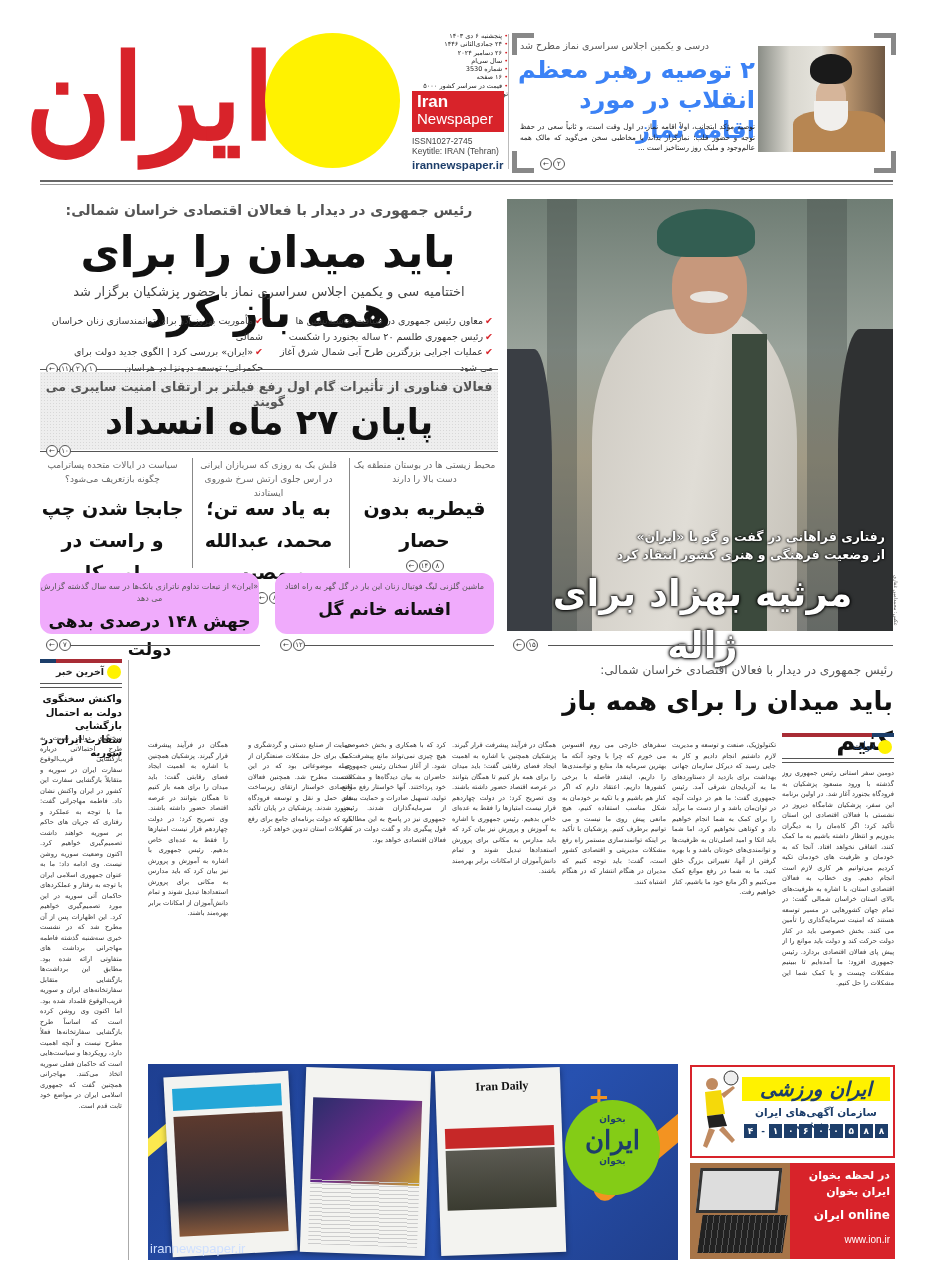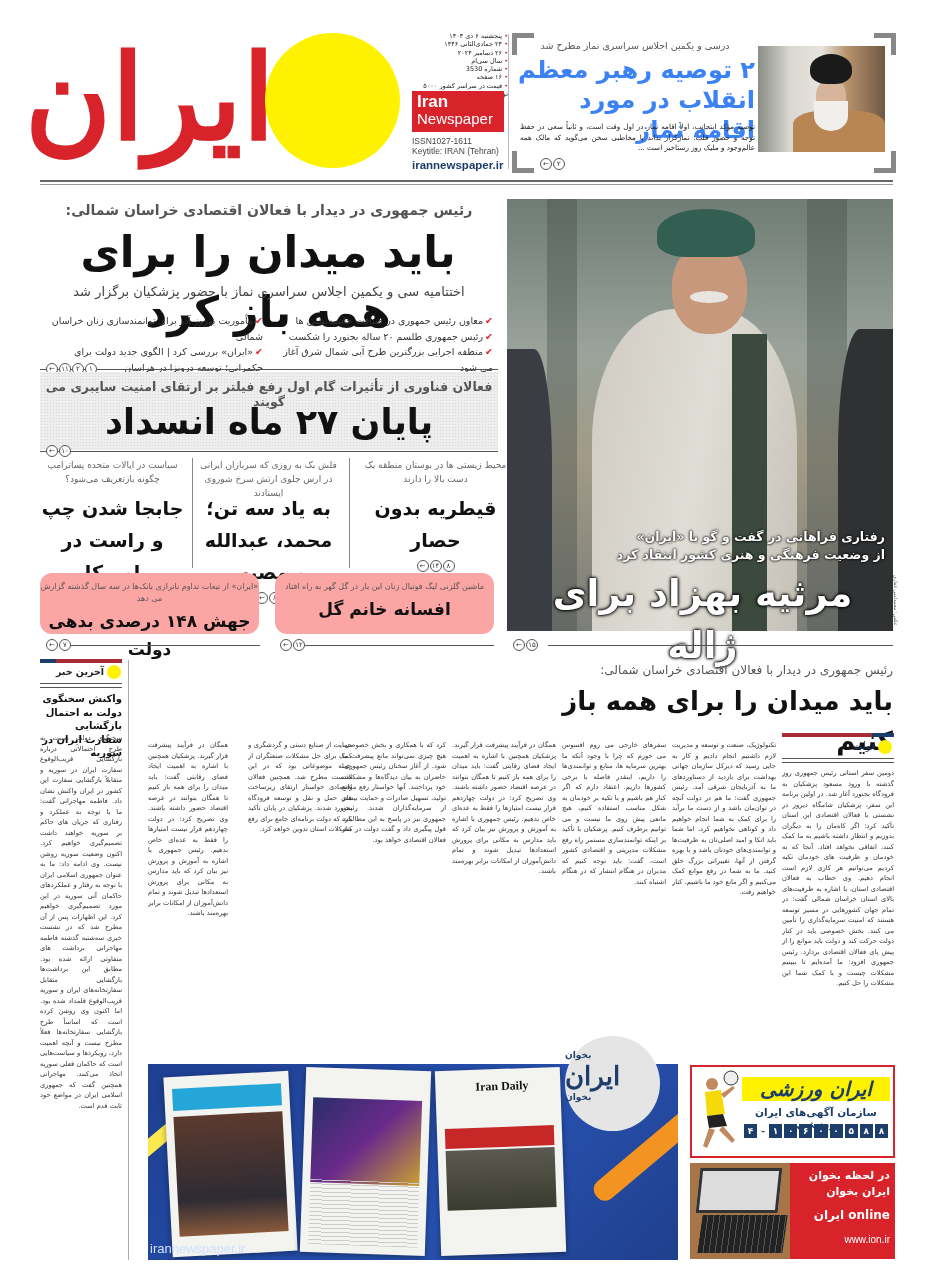"درسی و یکمین اجلاس سراسری" .teaser-kicker { text-align: center -> left }
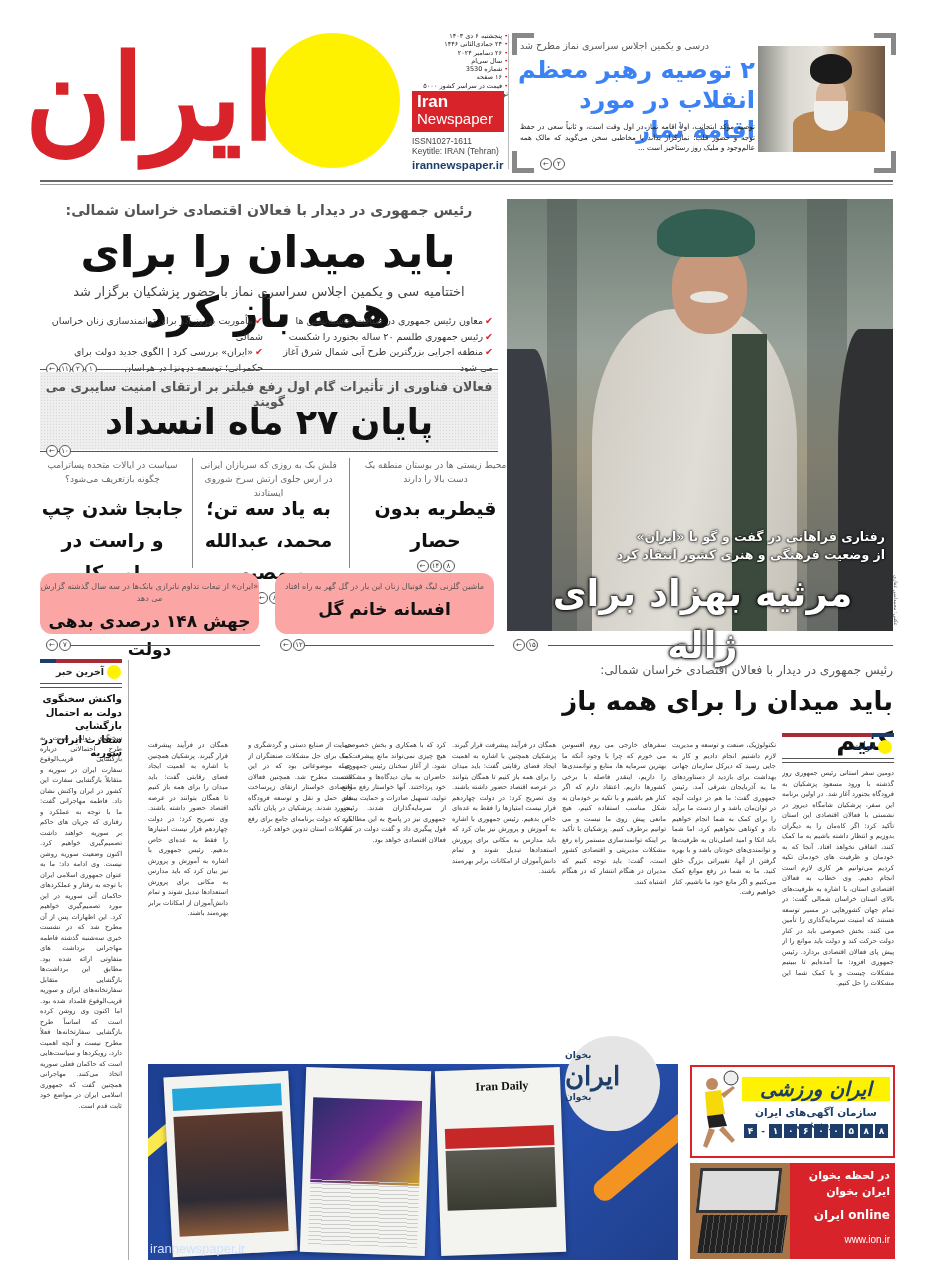"ISSN1027-1611" div { text: ISSN1027-1611 -> ISSN1027-2745 }
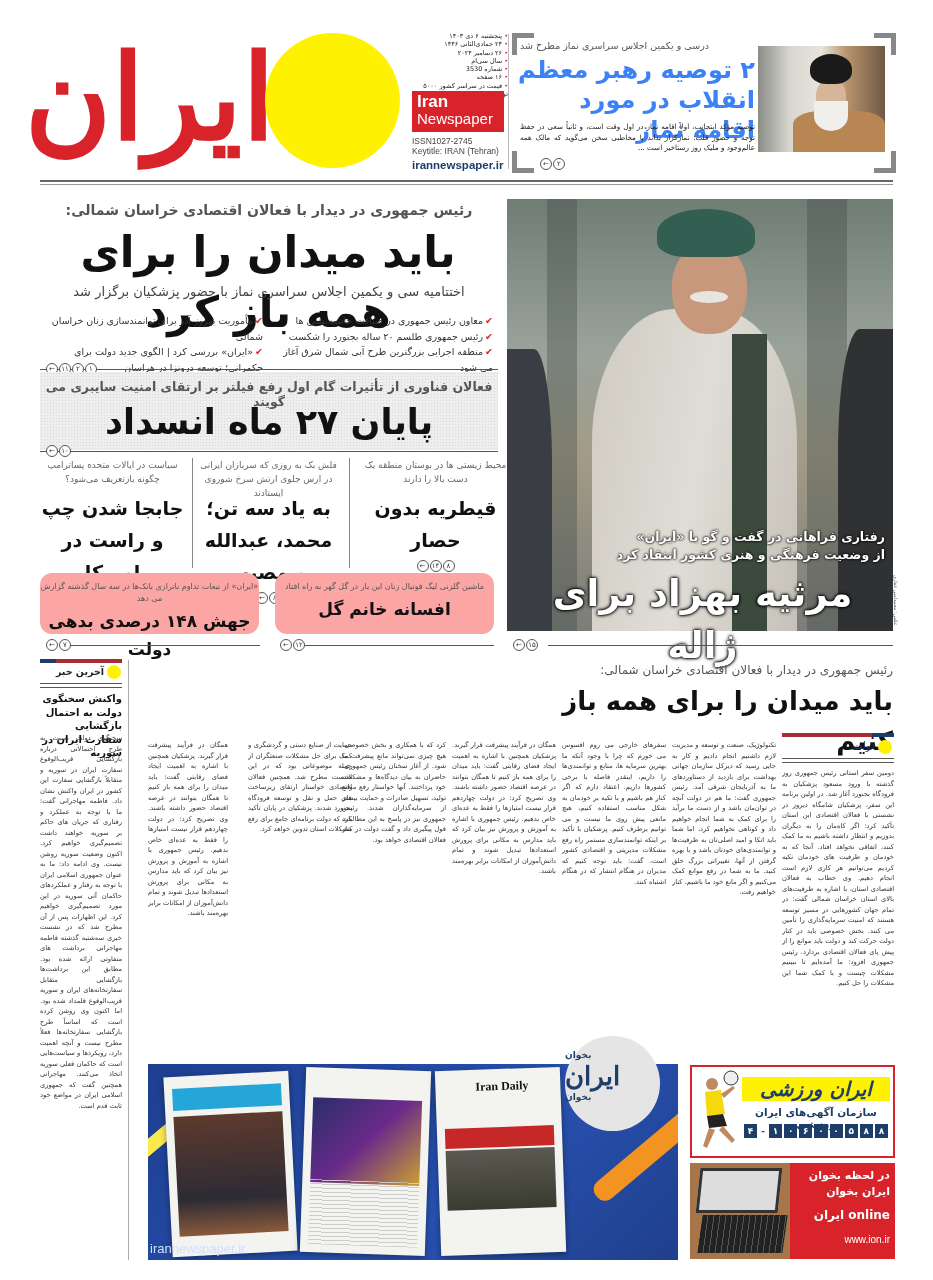"منطقه اجرایی بزرگترین طرح آبی" div.b { text: منطقه -> عملیات }
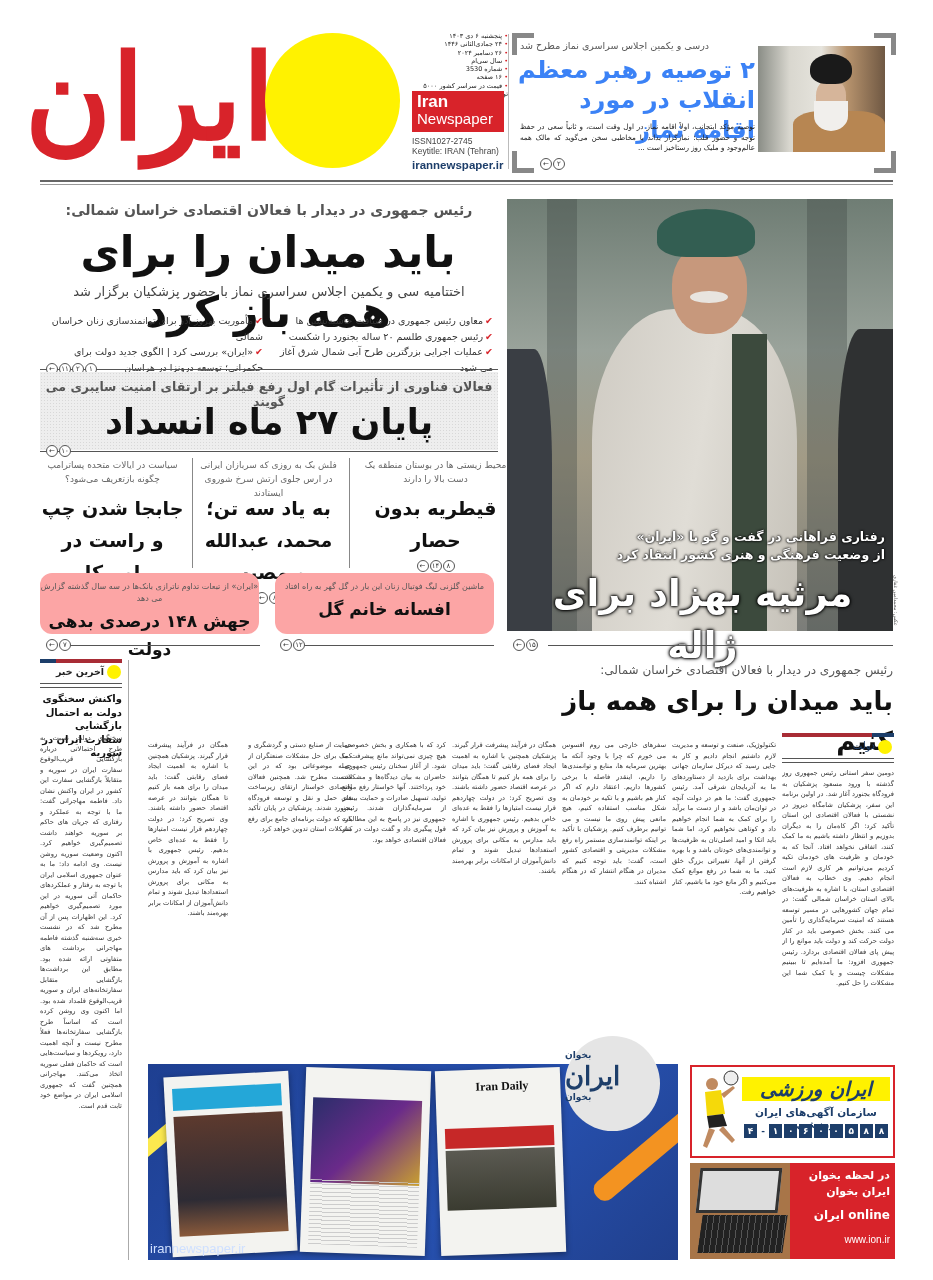"محیط زیستی ها در بوستان" .c3-r { margin-left: 11px -> none }
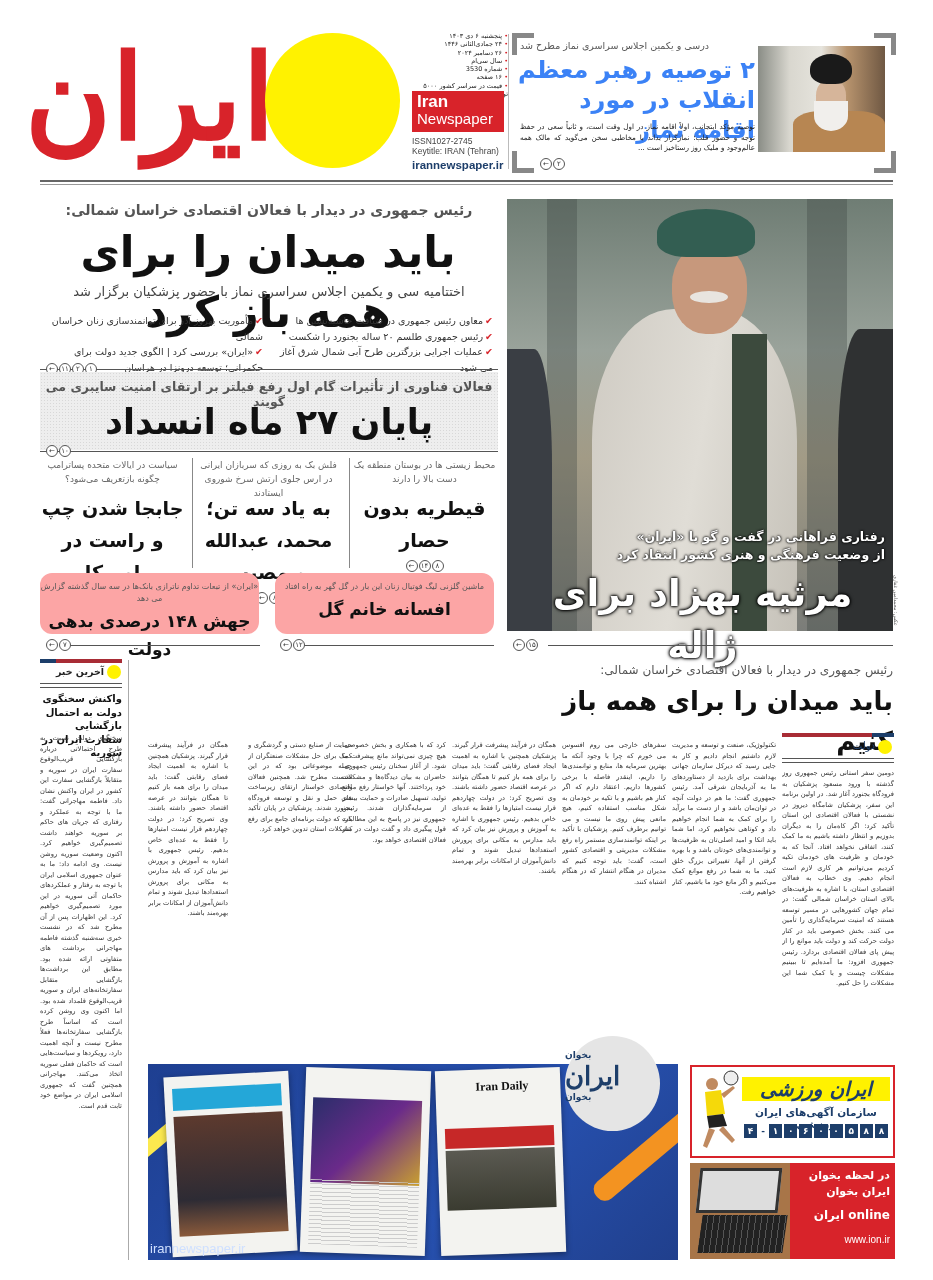"«ایران» از تبعات تداوم ناترازی" .card { background: #fca5a5 -> #f0abfc }
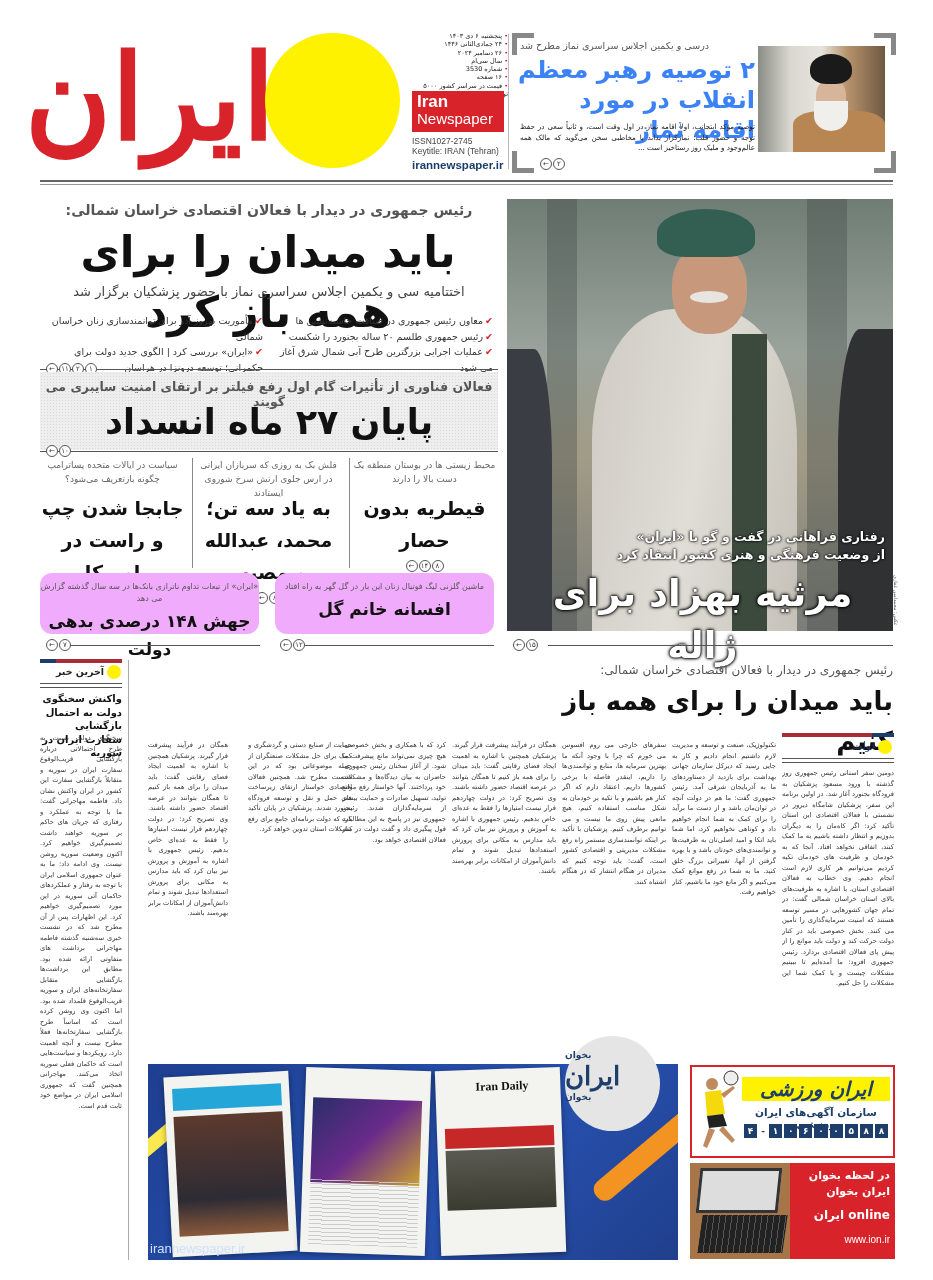"بخوان" .promo-badge { background: #e5e5e5 -> #84cc16; text-align: left -> center; top: 1036px -> 1100px }
